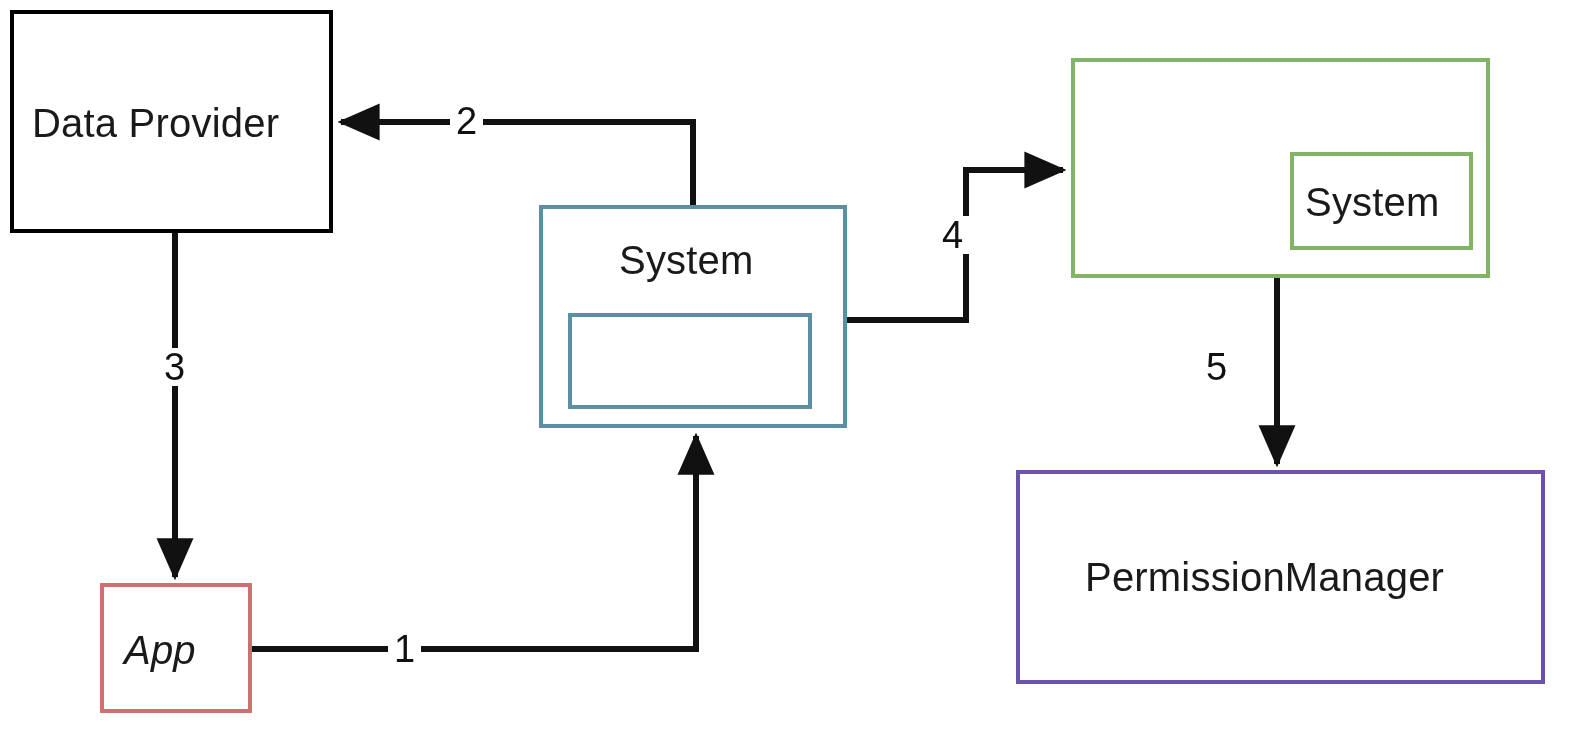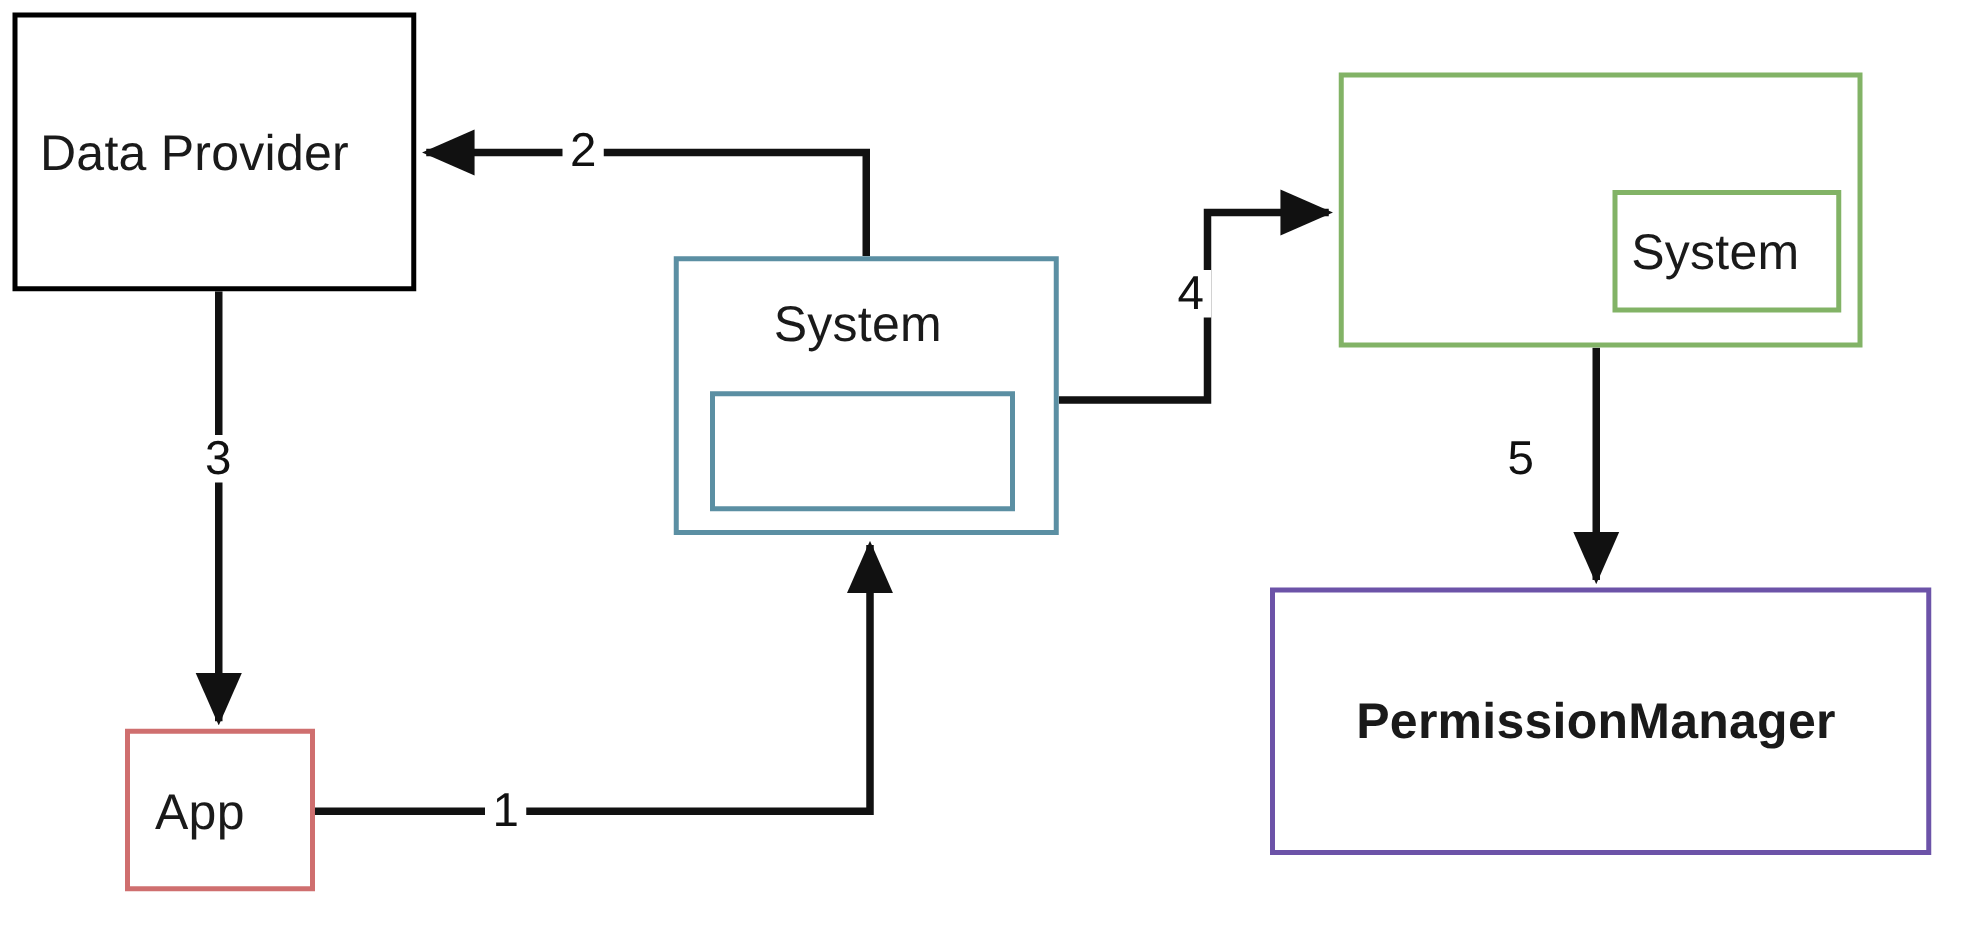"PermissionManager" #label-permission-manager { font-weight: bold -> none }
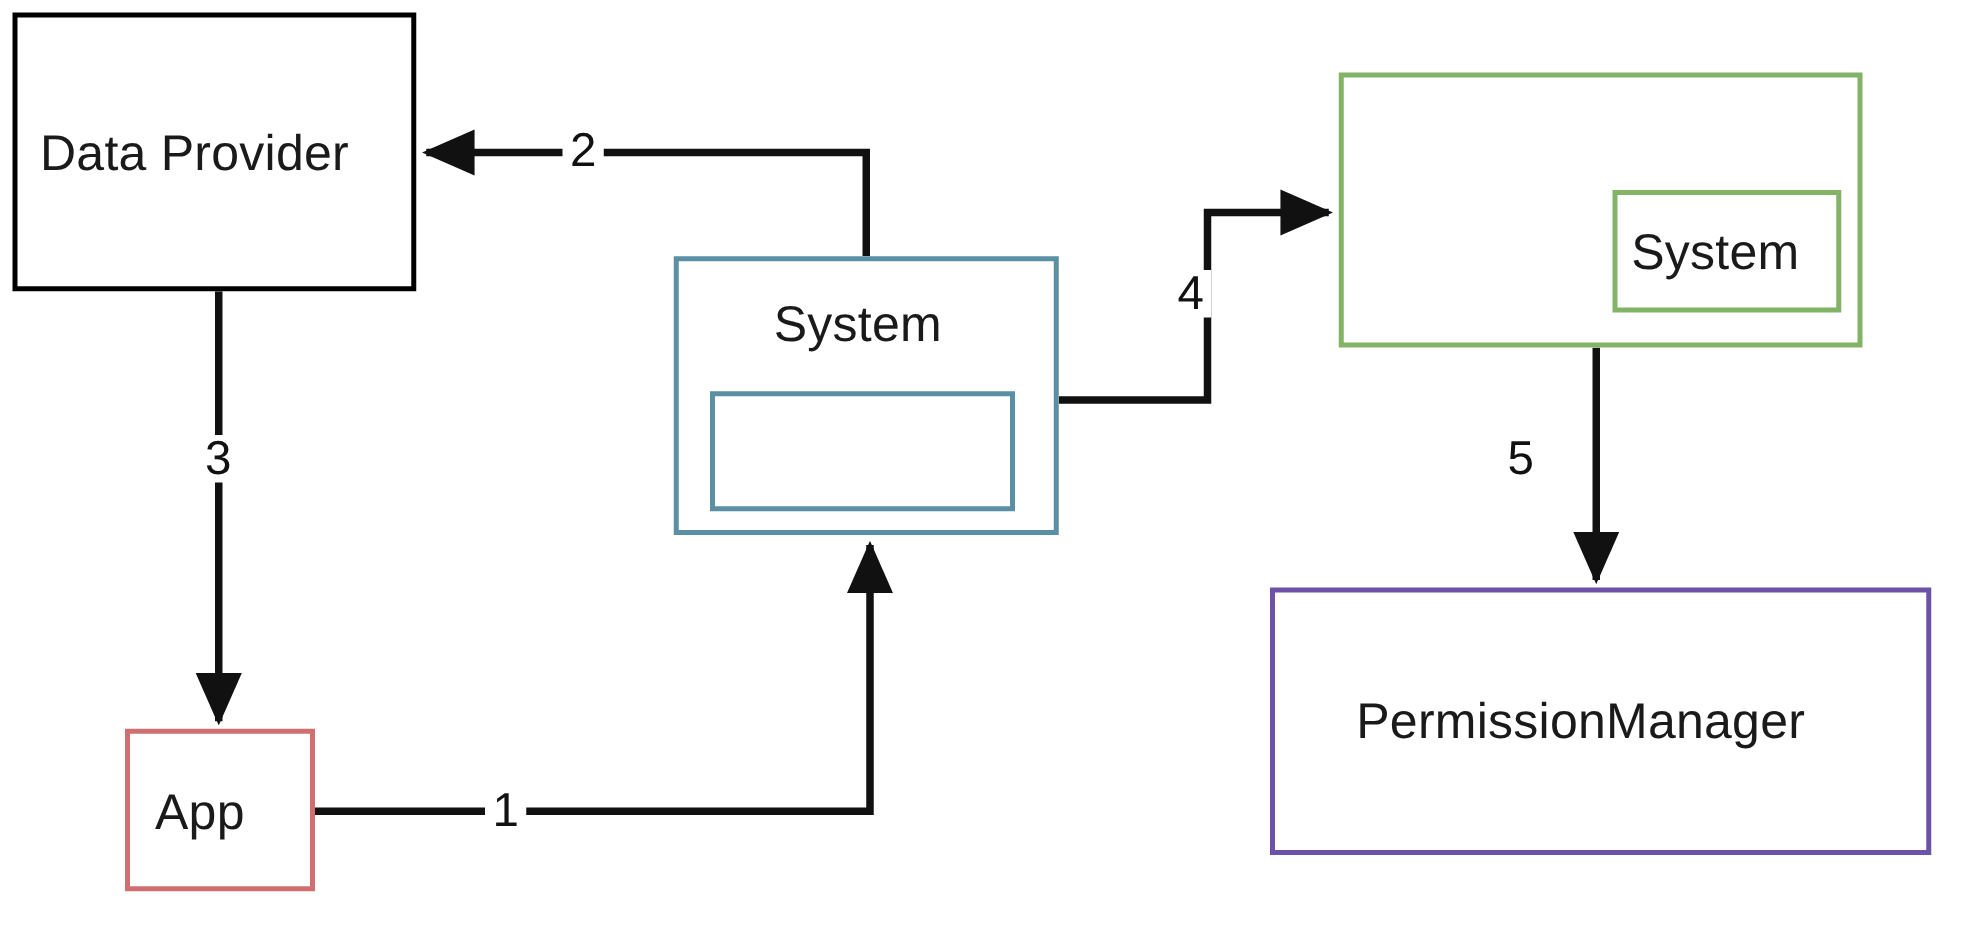"App" #label-app { font-style: none -> italic }
